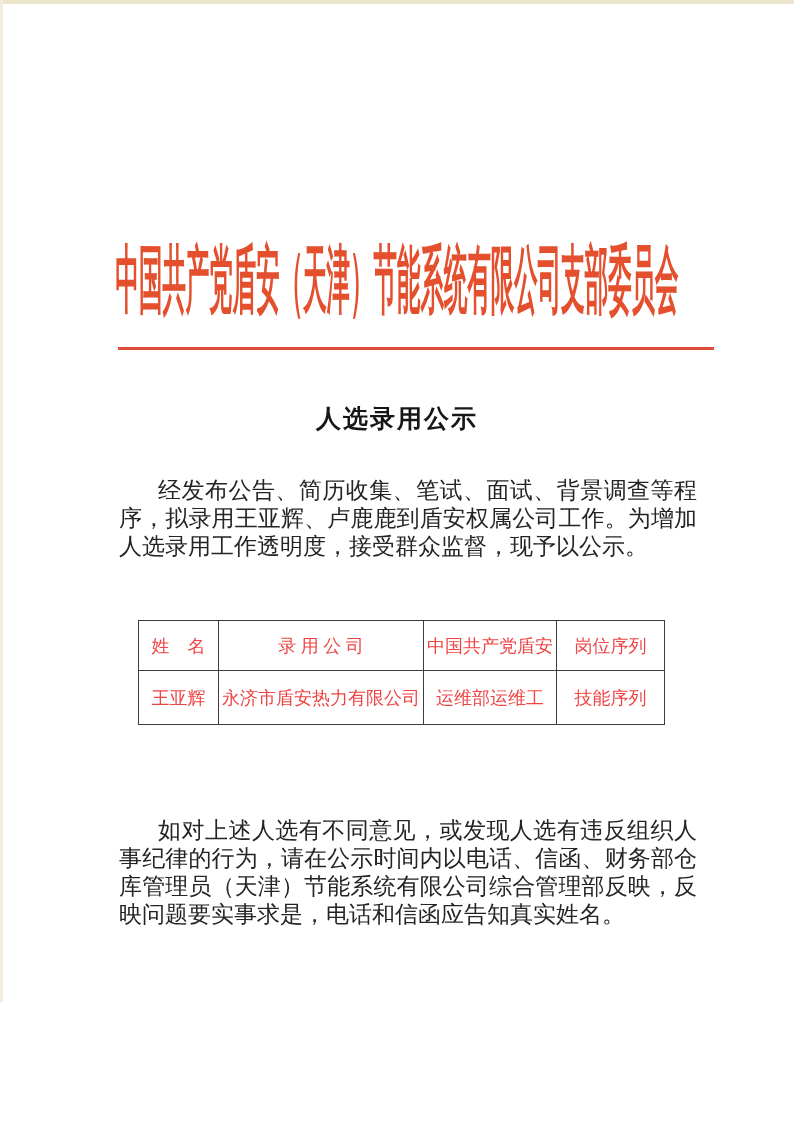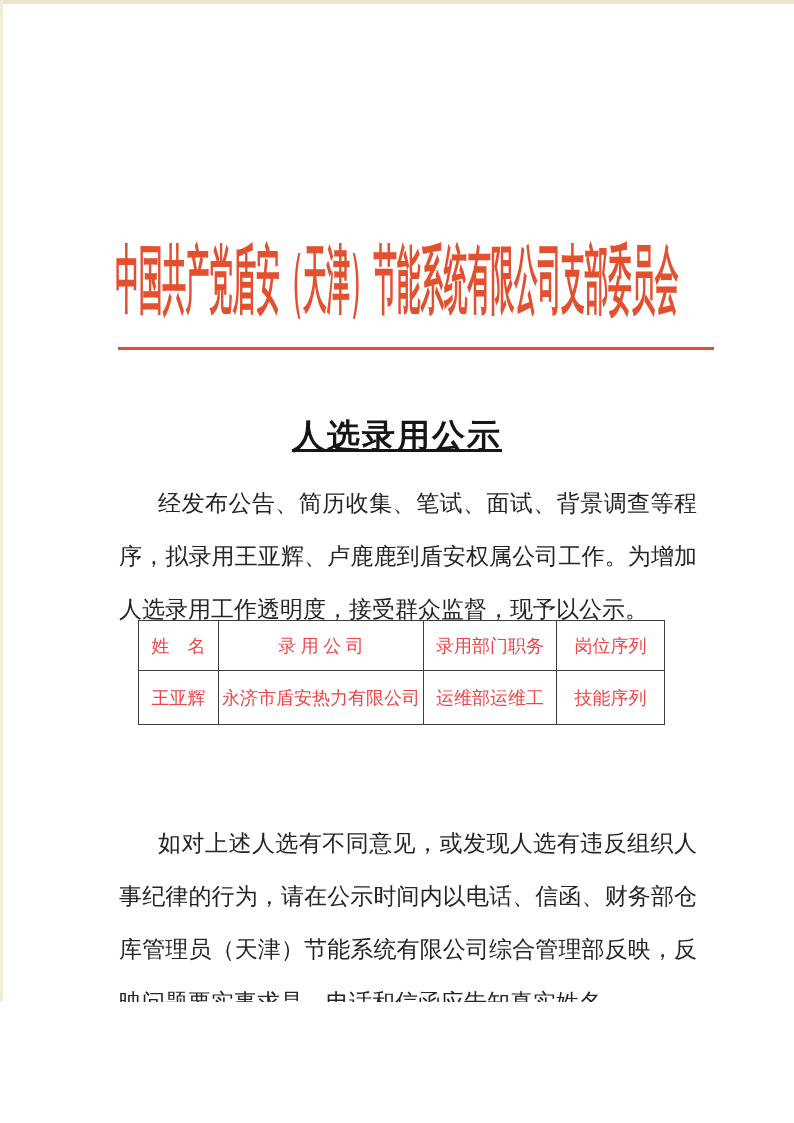"人选录用公示" .doc-title { font-size: 33px -> 25px; text-decoration: underline -> none; top: 414px -> 402px }
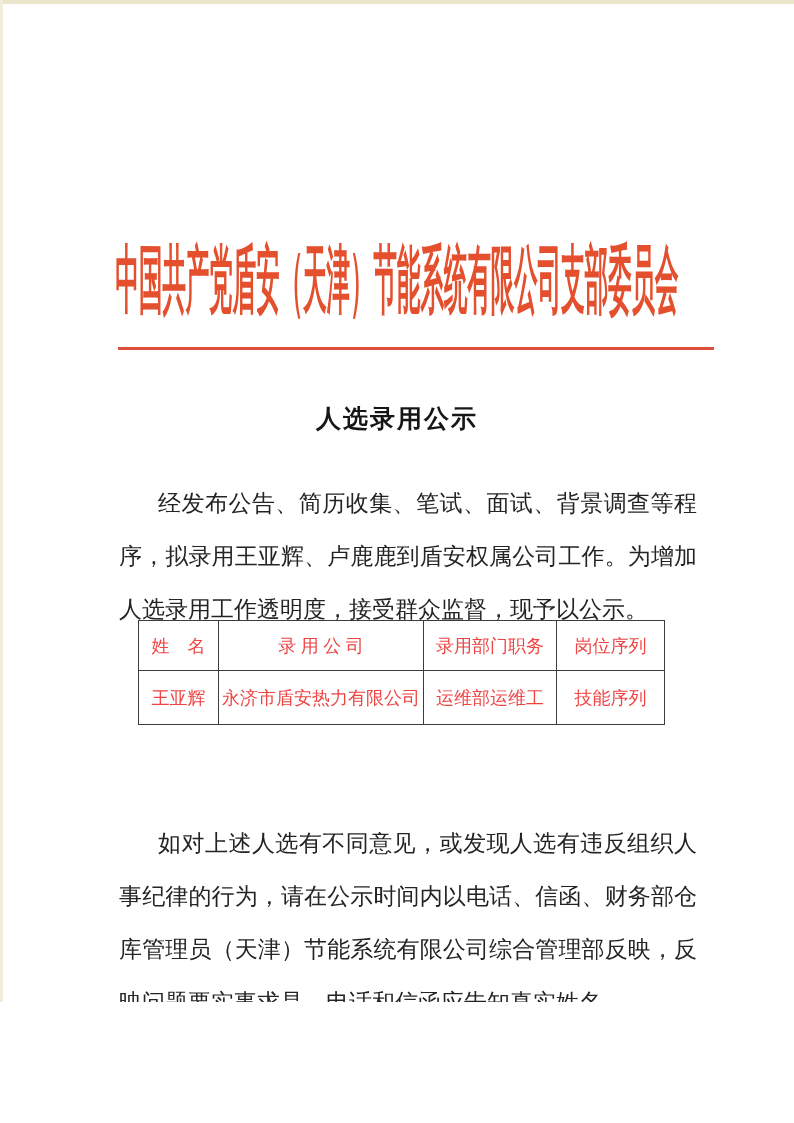"经发布公告、简历收集、笔试、面试、背景调查等程序，拟录用王亚辉、卢鹿鹿到盾安权属" .body-para { line-height: 53px -> 28px }
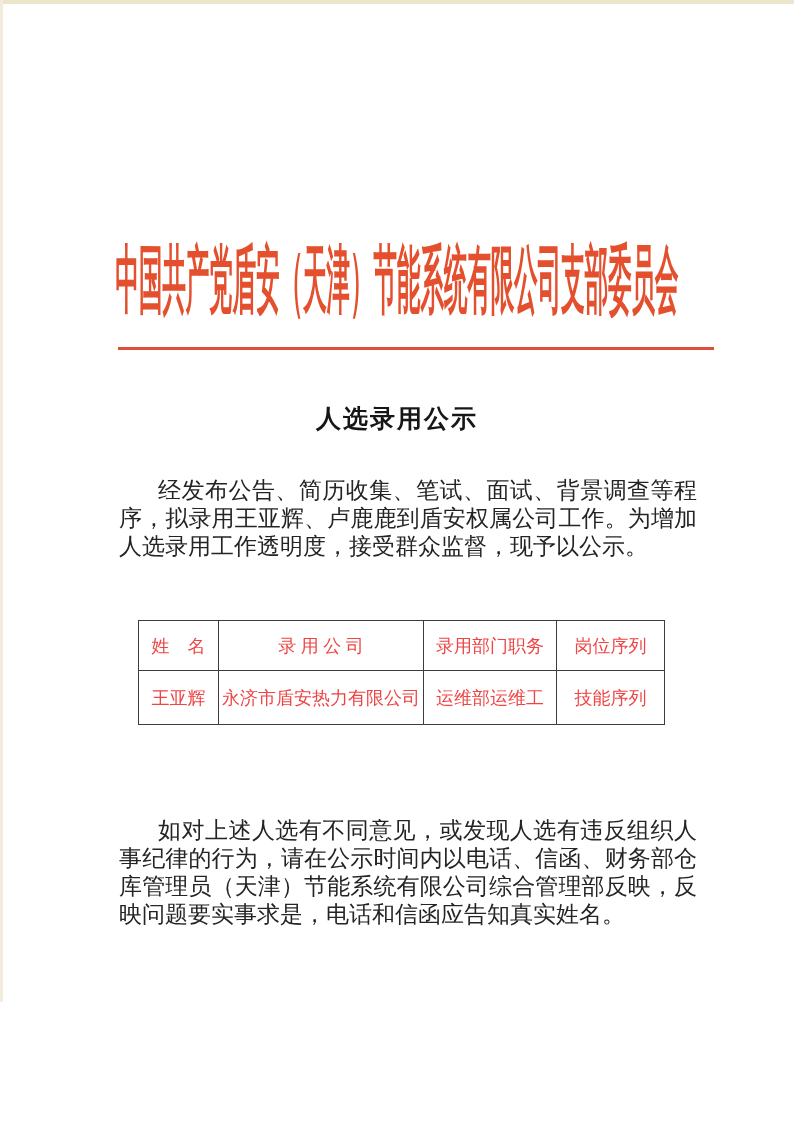"录用部门职务" th { text: 录用部门职务 -> 中国共产党盾安 }
